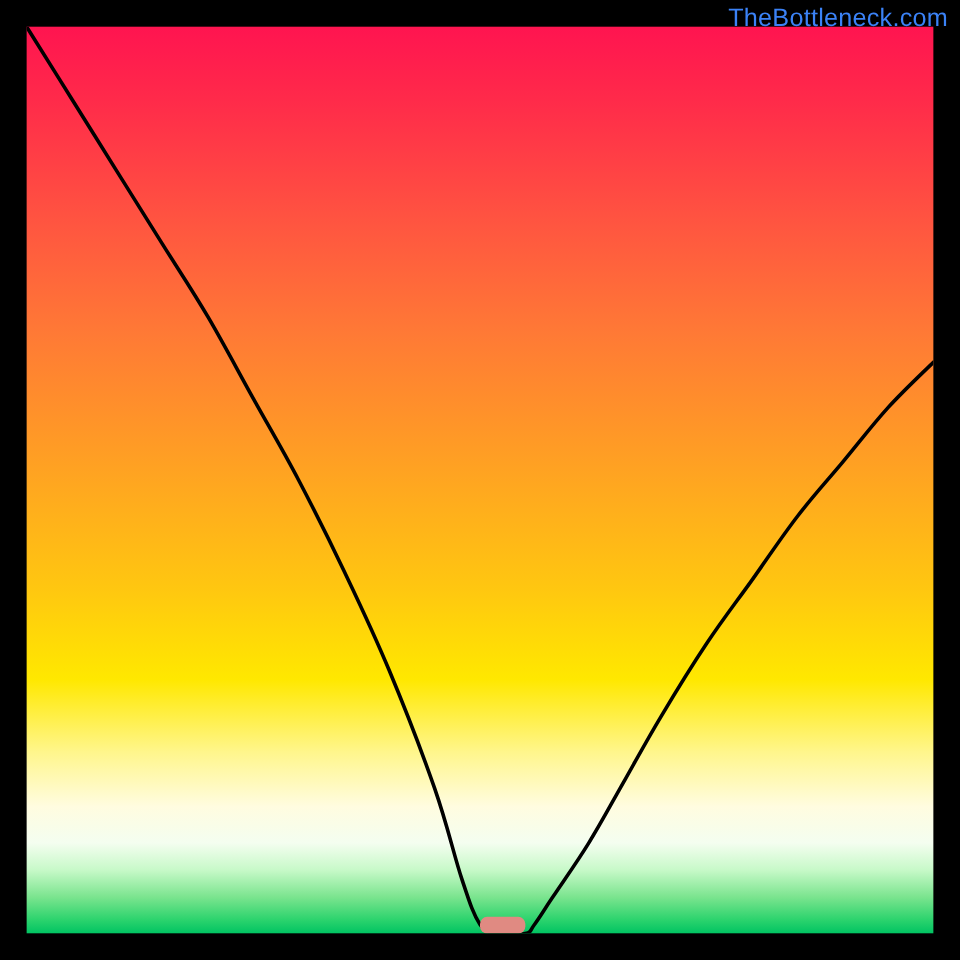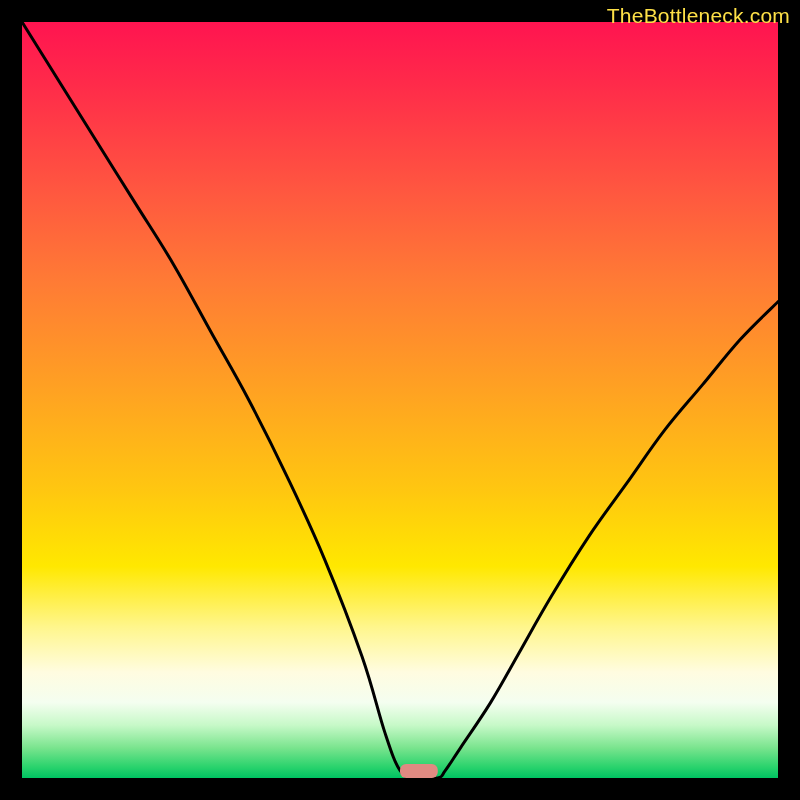"TheBottleneck.com" .watermark { color: #fde047 -> #3b82f6 }
